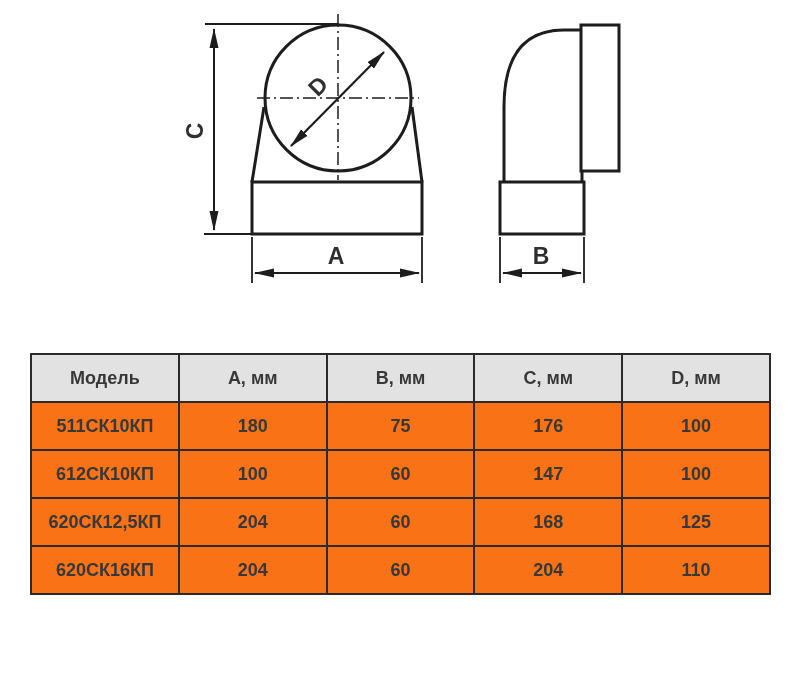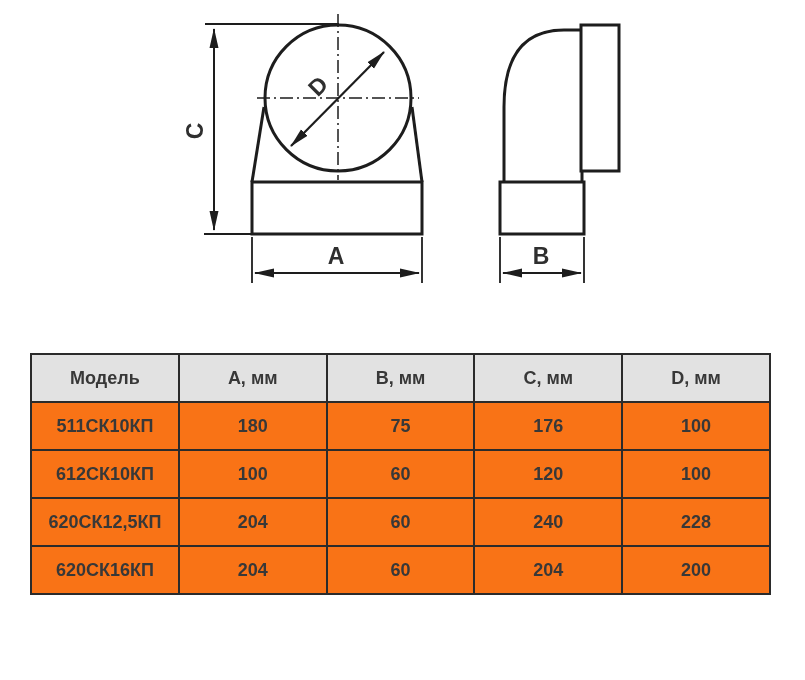"120" td { text: 120 -> 147 }
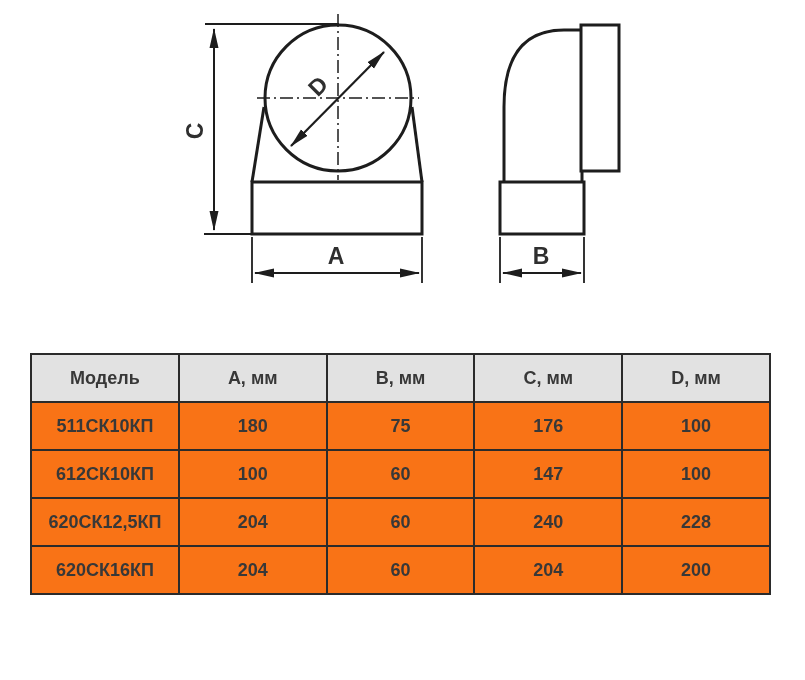"240" td { text: 240 -> 168 }
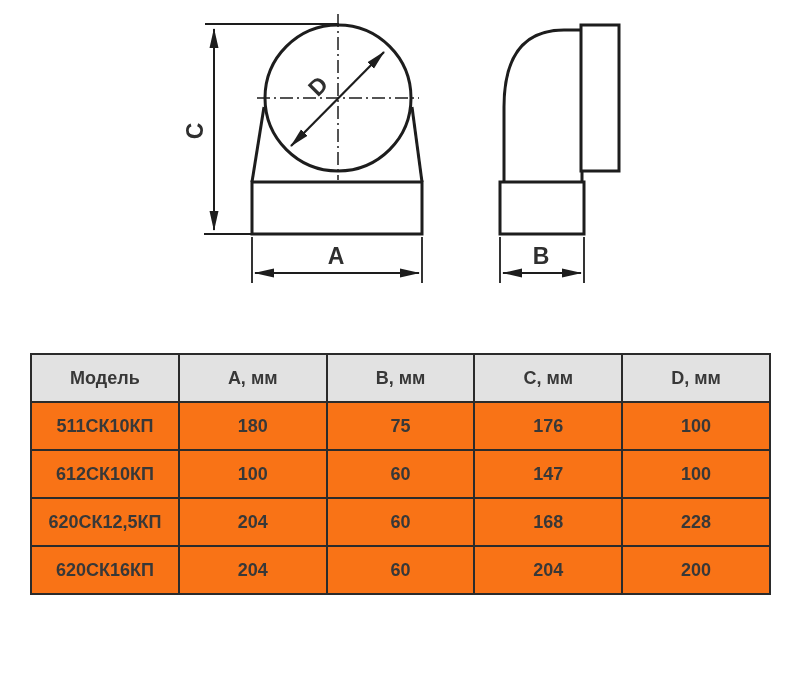"228" td { text: 228 -> 125 }
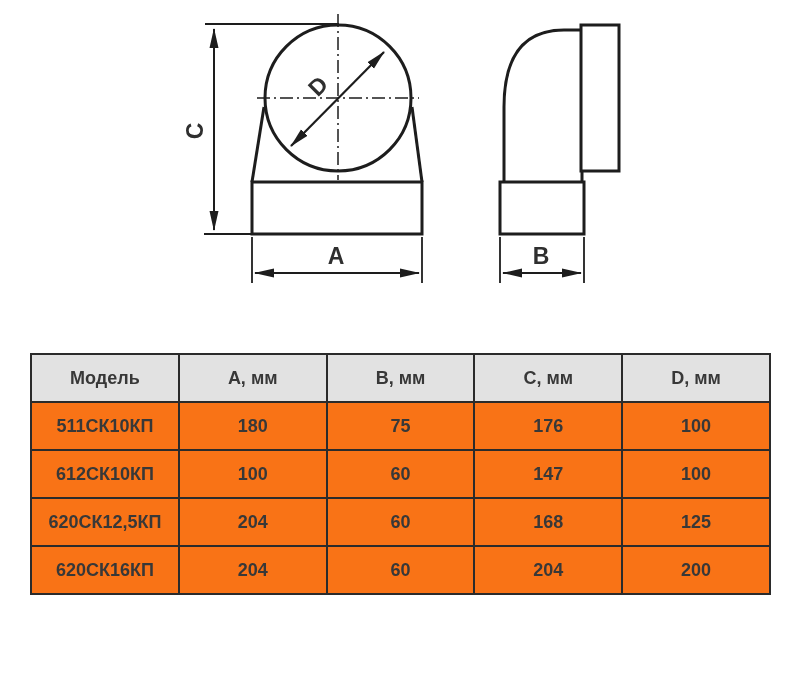"200" td { text: 200 -> 110 }
